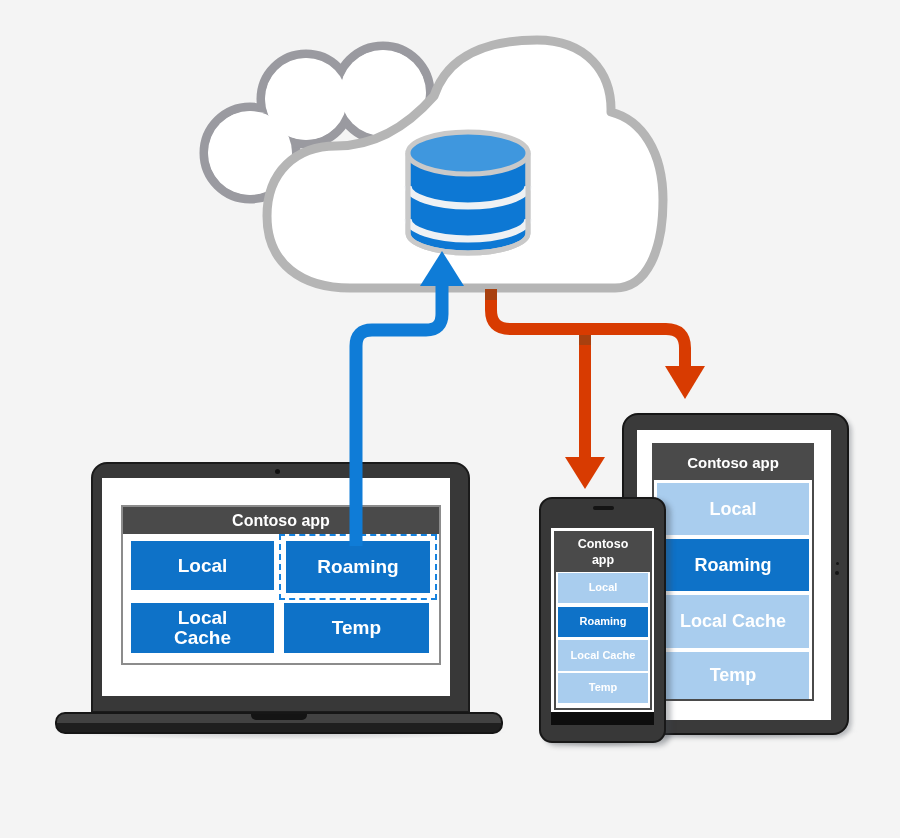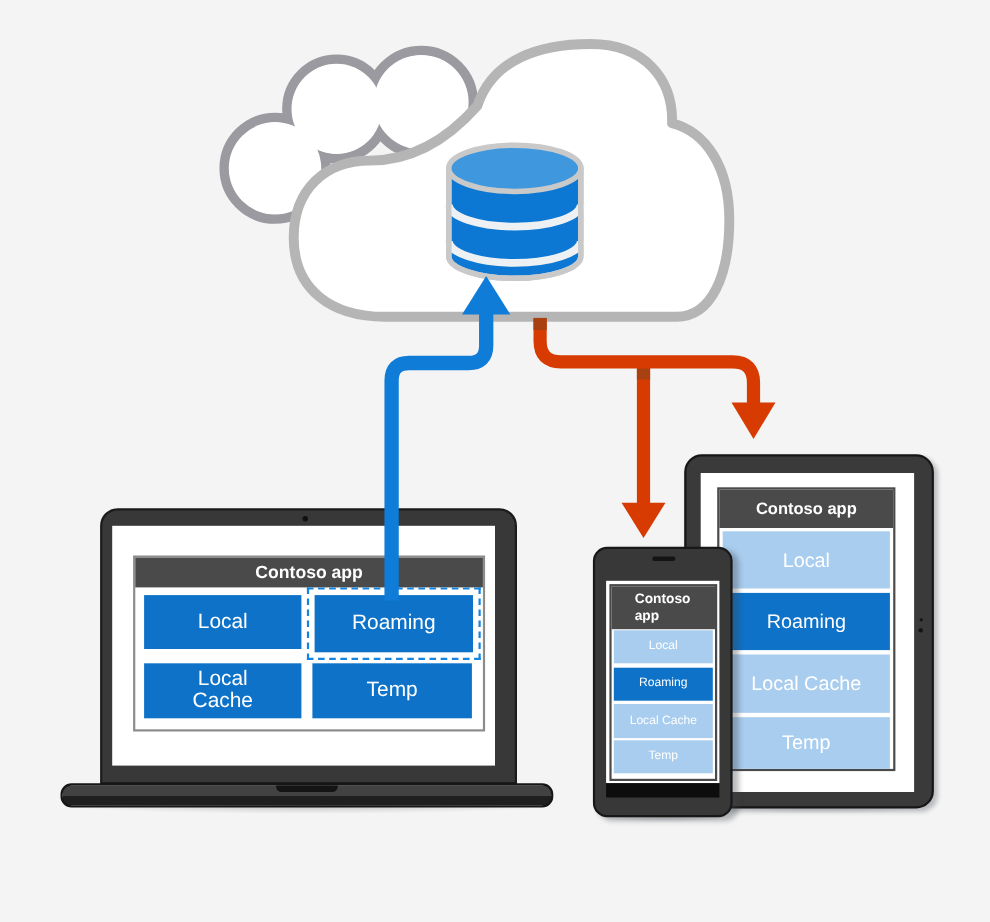"Contoso app" .titlebar { text-align: none -> center }
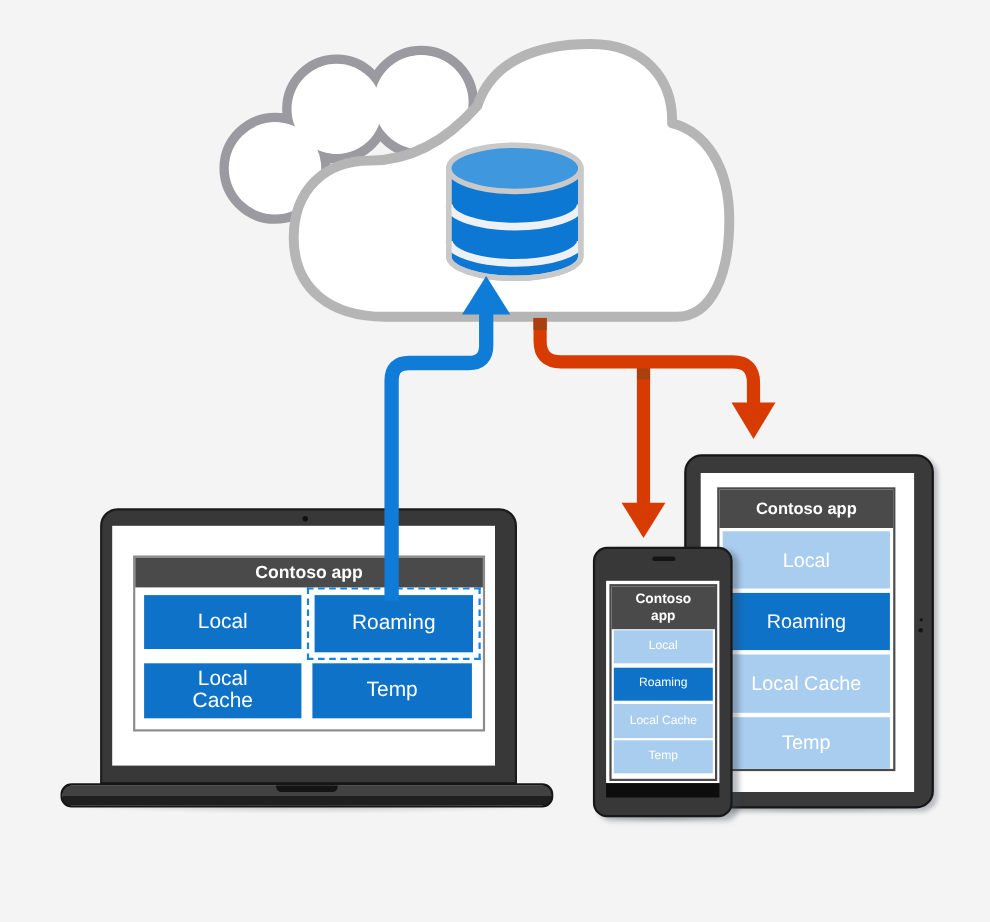"Local" .box { font-weight: normal -> bold }
